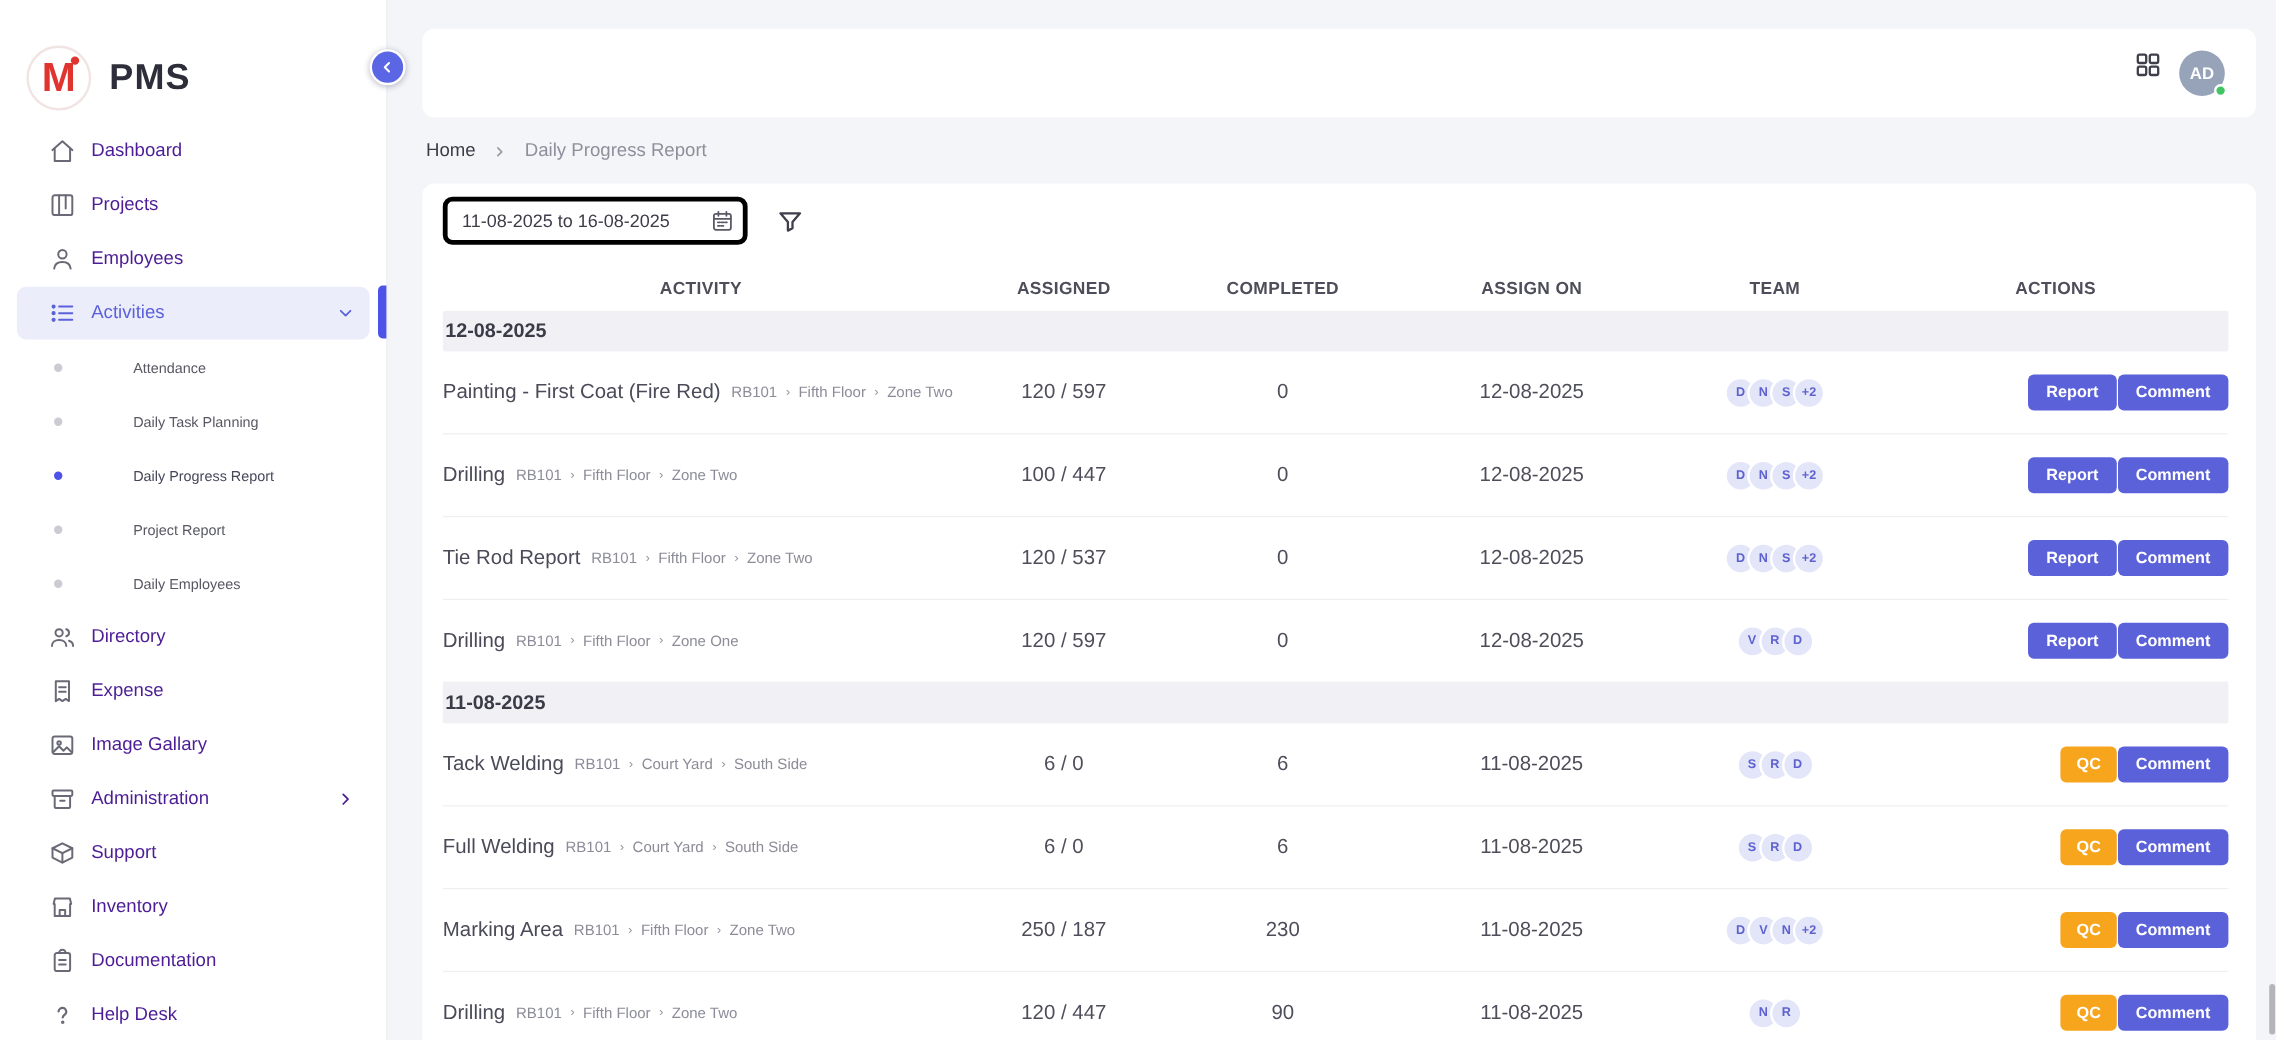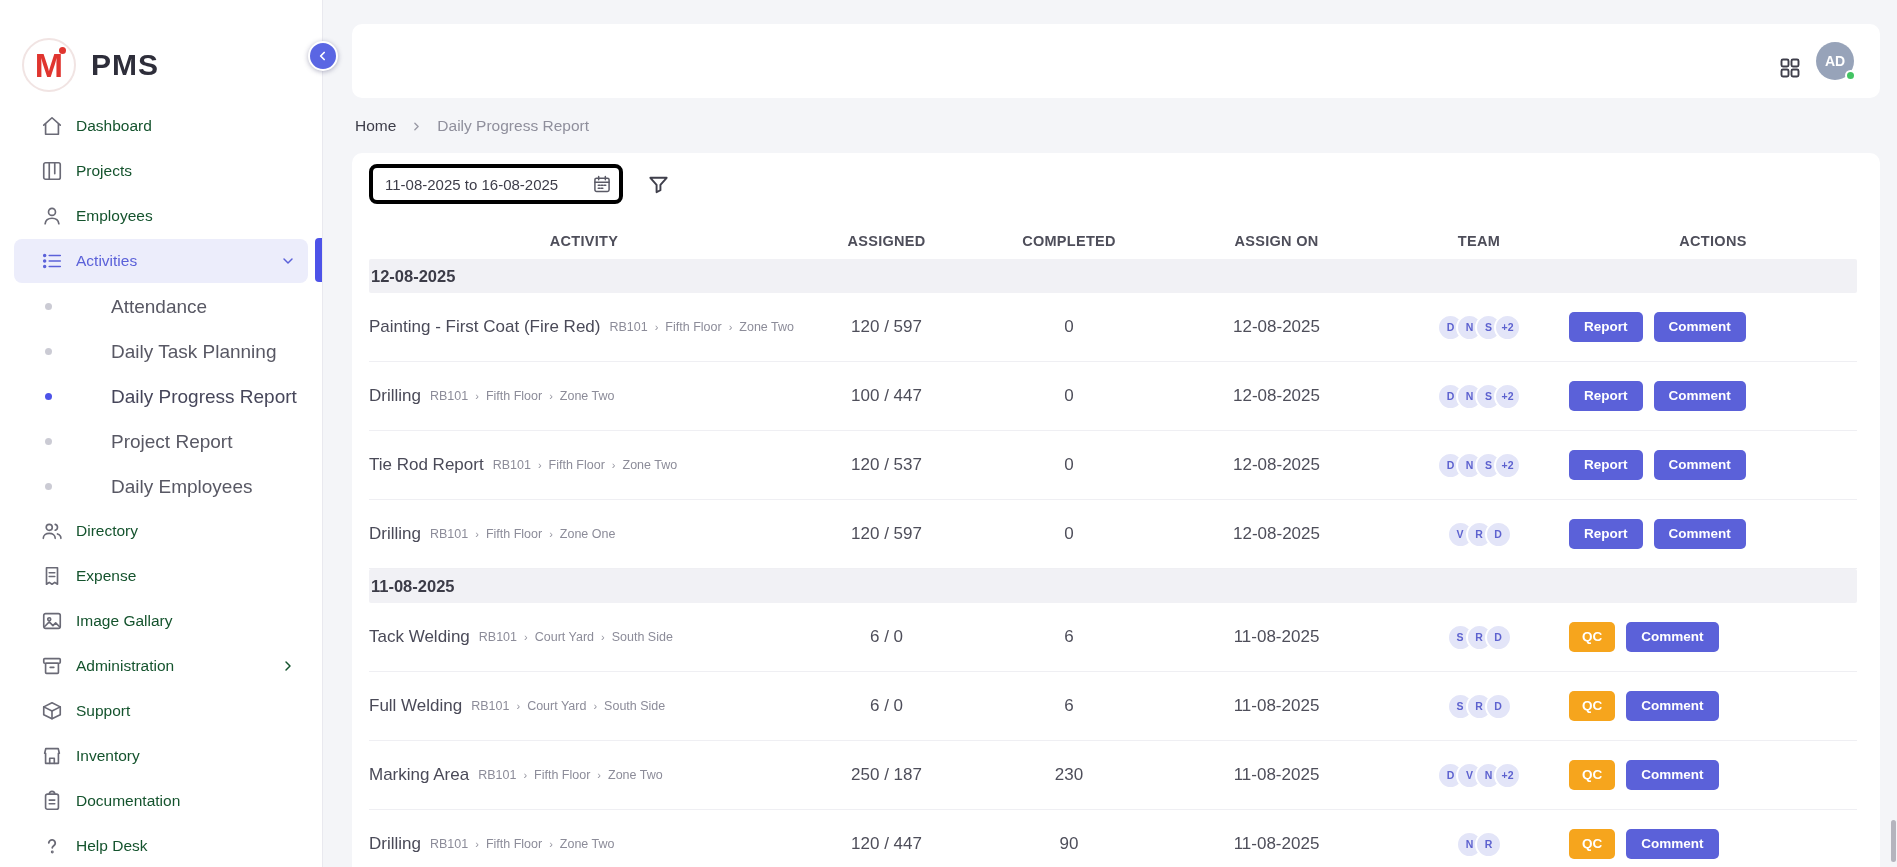"AD" .topbar-right { align-items: flex-end -> flex-start }
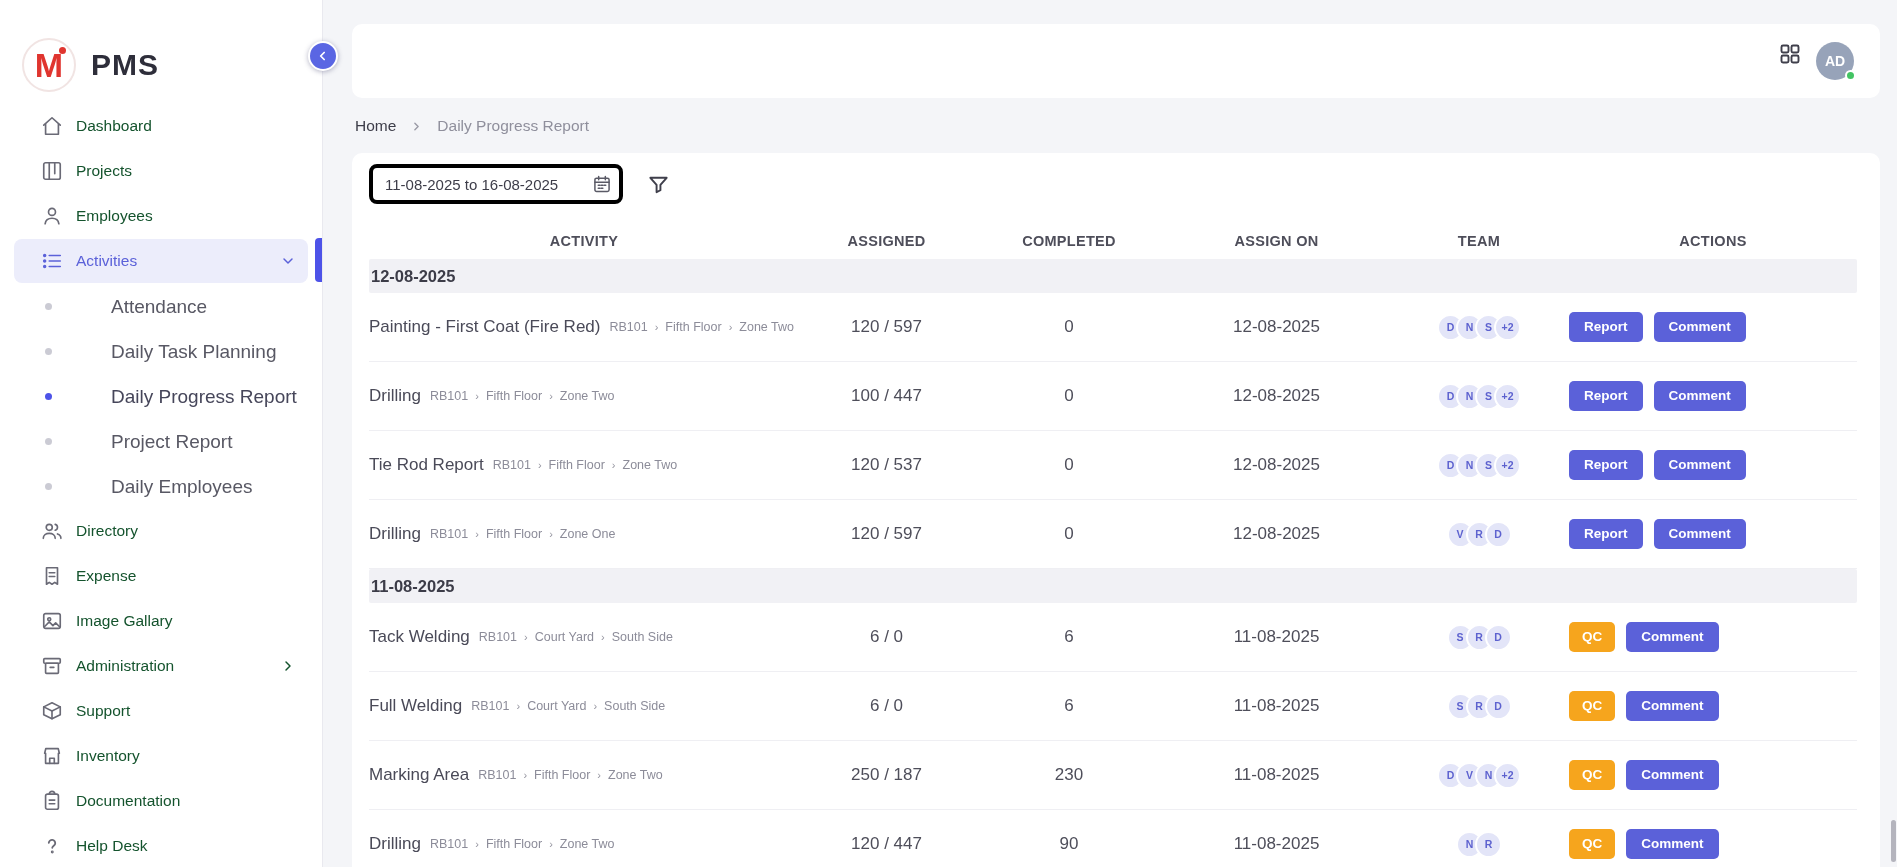"Dashboard" .nav-item { color: #14532d -> #4c1d95 }
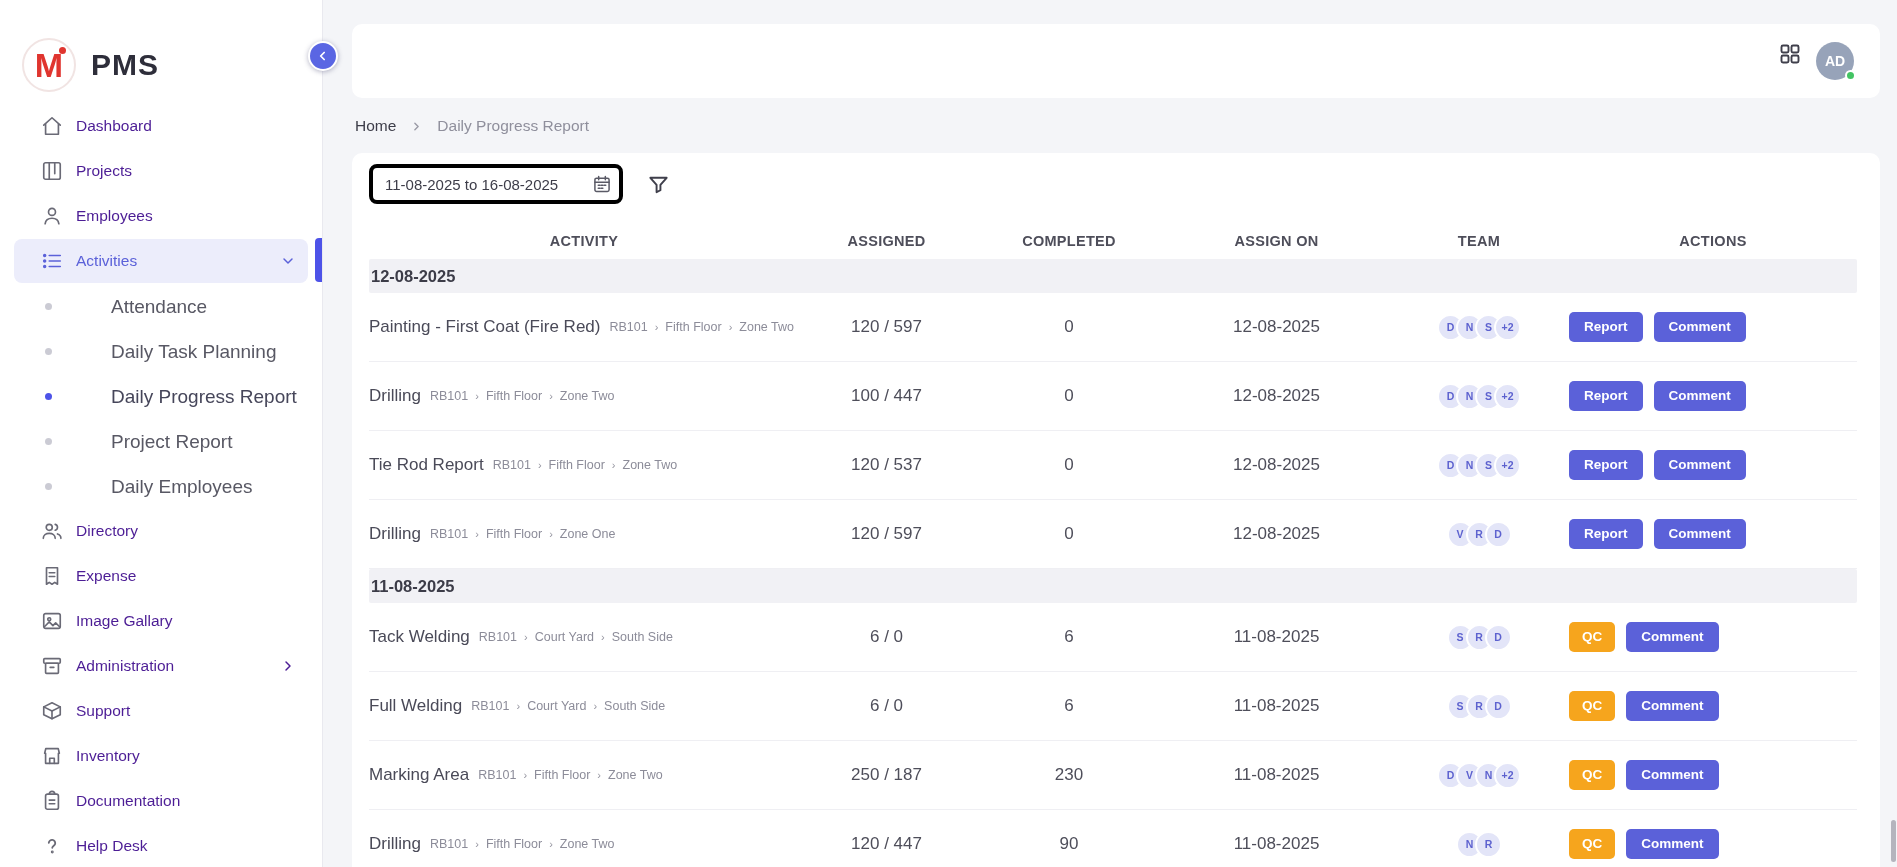"Attendance" .sub-label { font-size: 19px -> 12px }
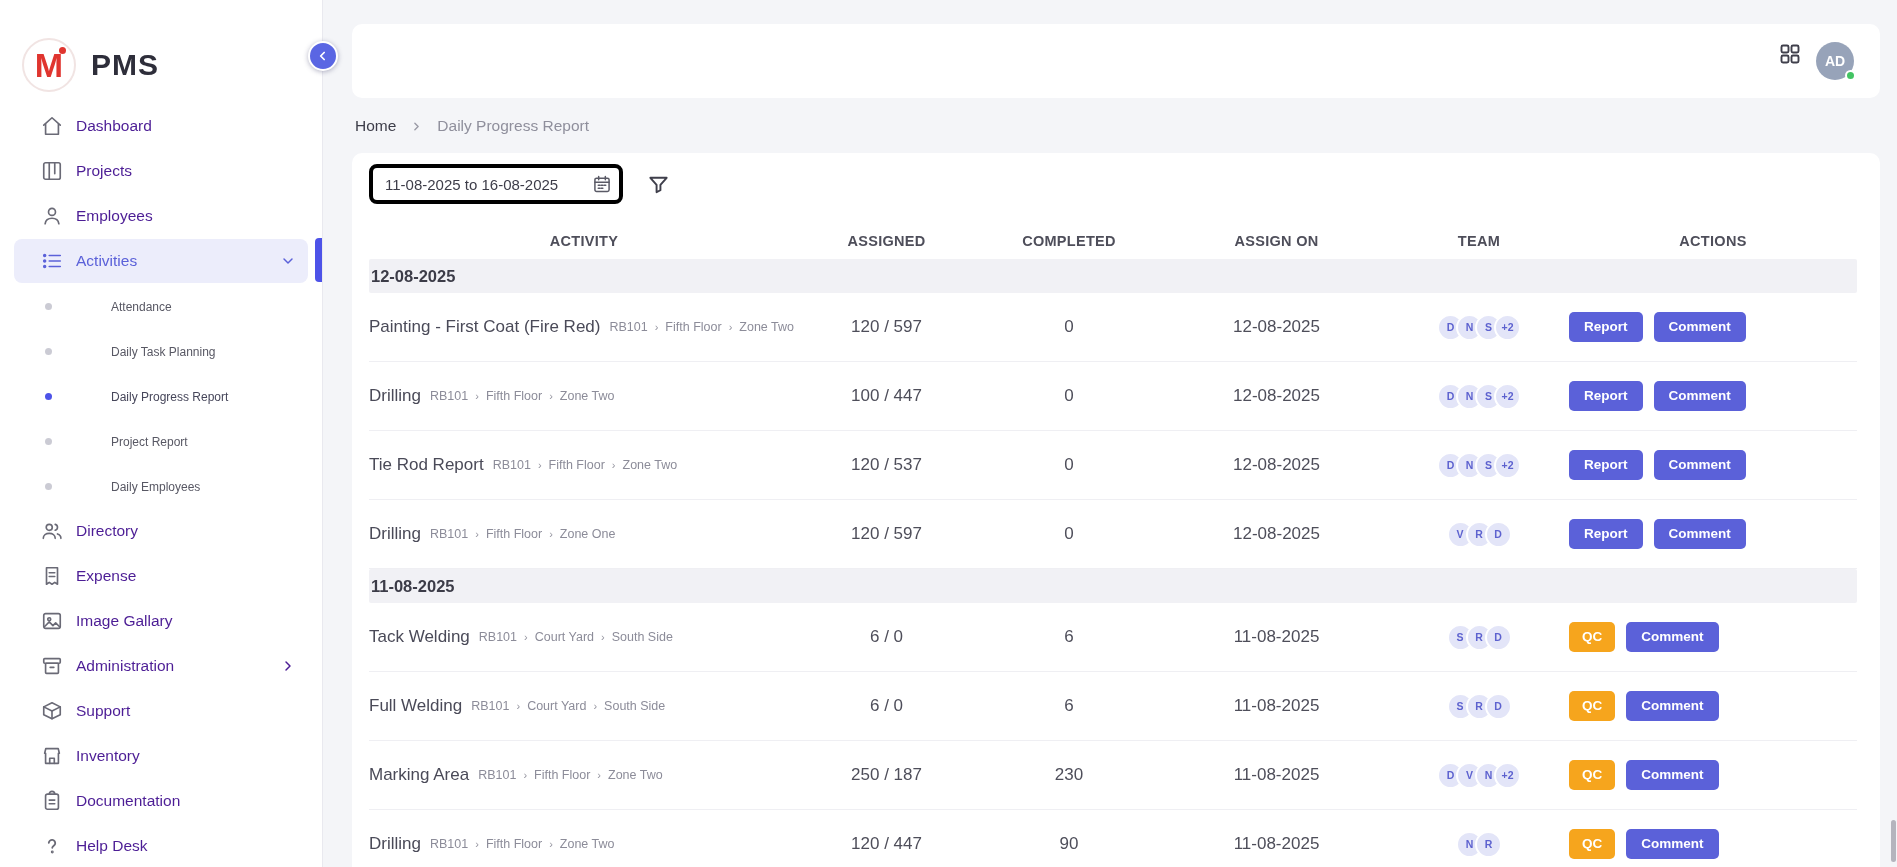"Report" .cell-actions { gap: 11px -> 1px; justify-content: none -> flex-end }
